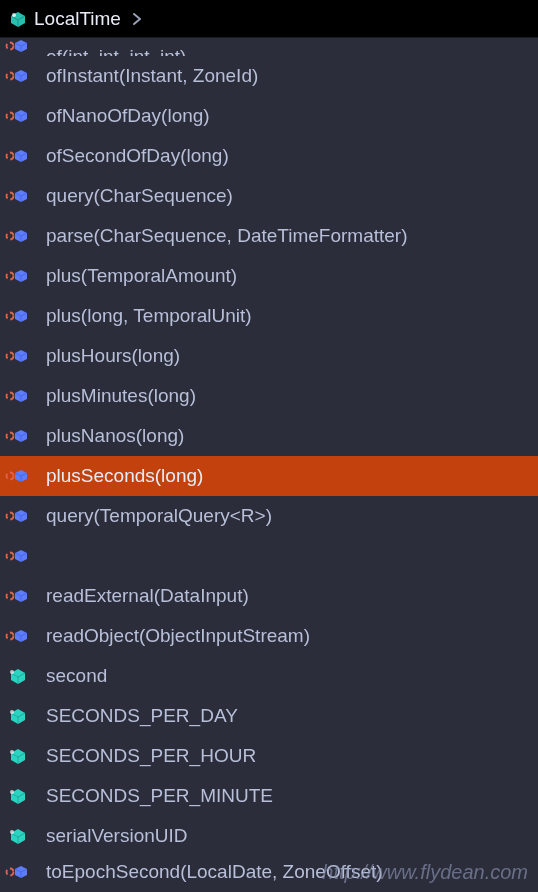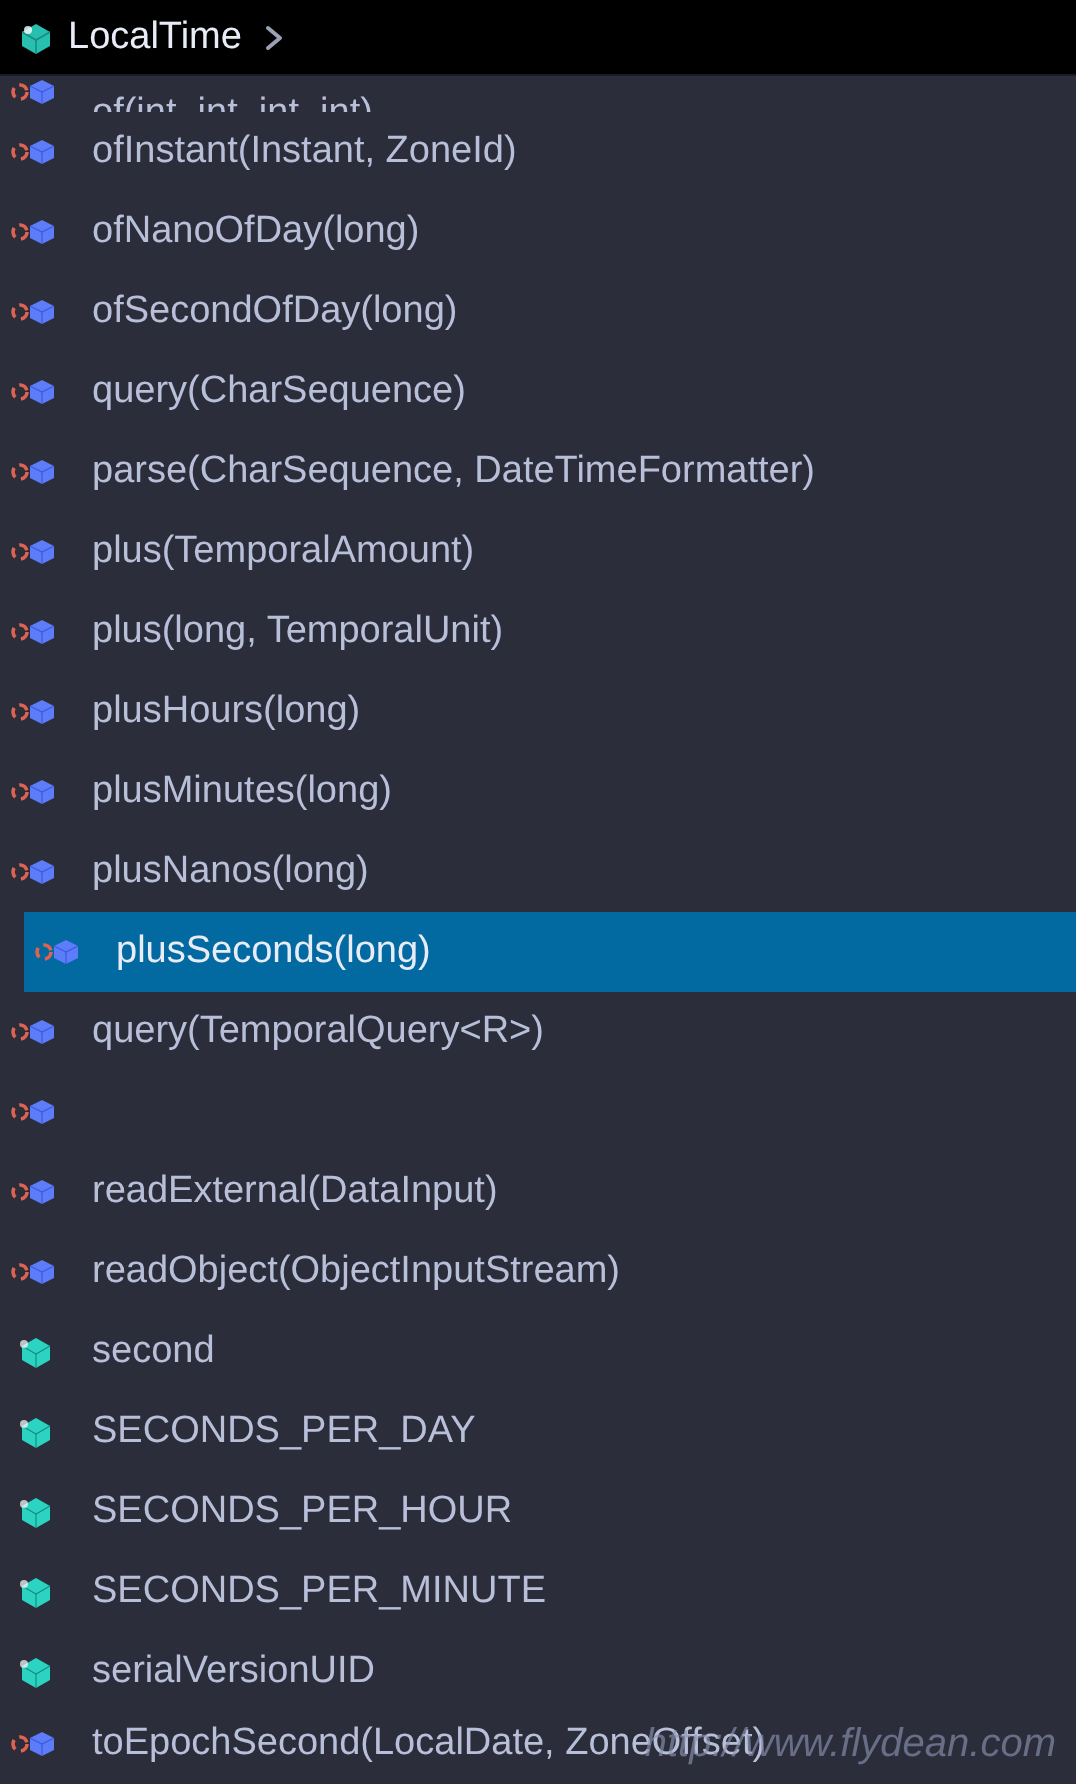"plusSeconds(long)" .row.selected { background: #0369a1 -> #c2410c; margin-left: 12px -> none }
